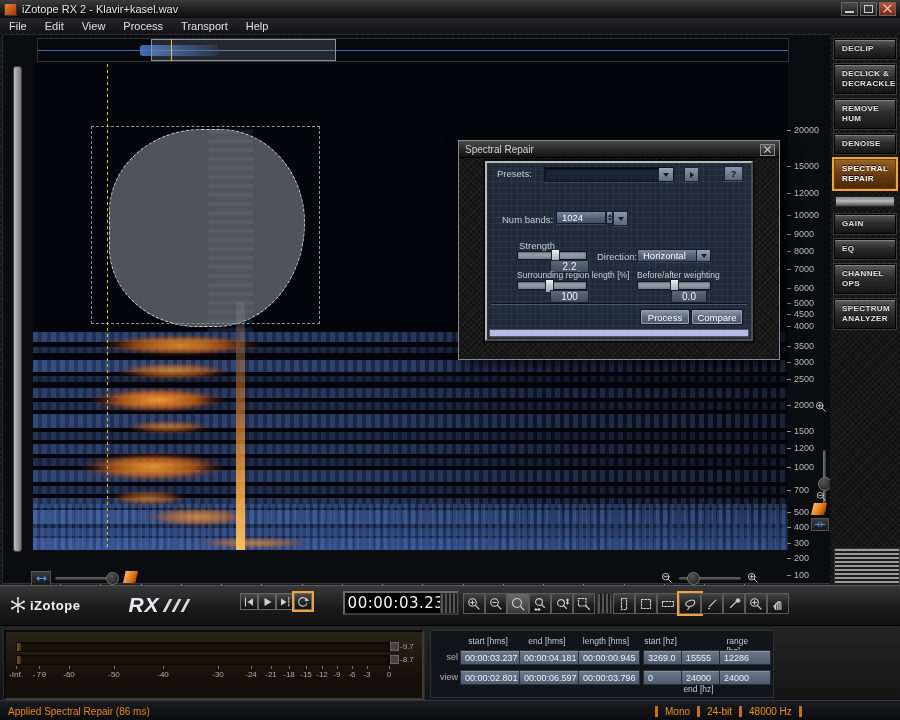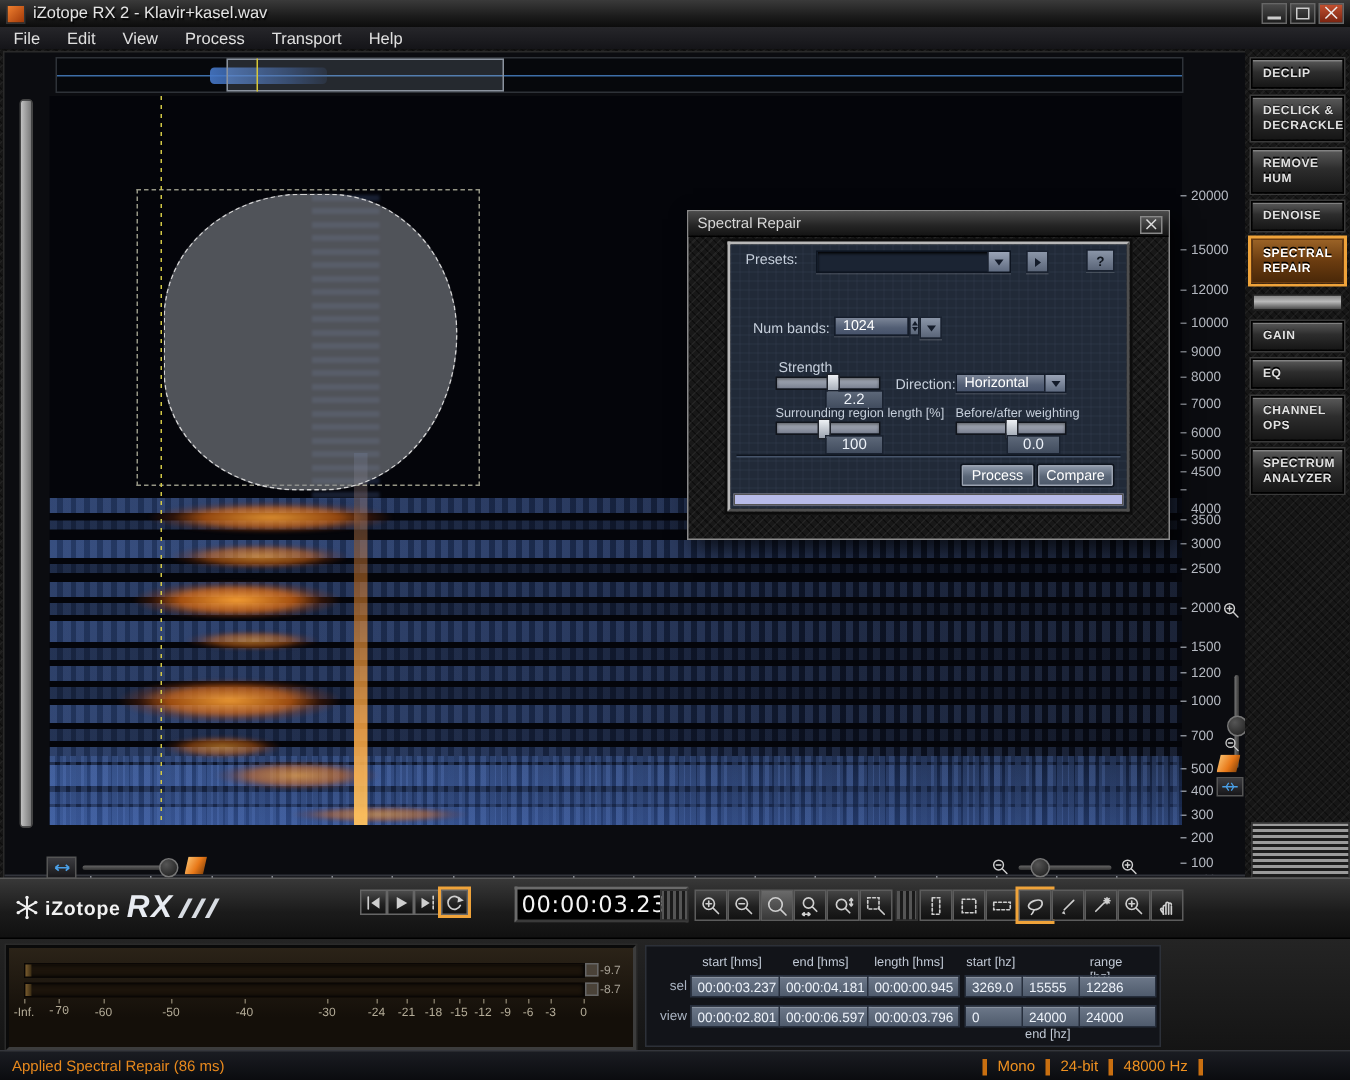"4000" div.flabel { top: 242px -> 229px }
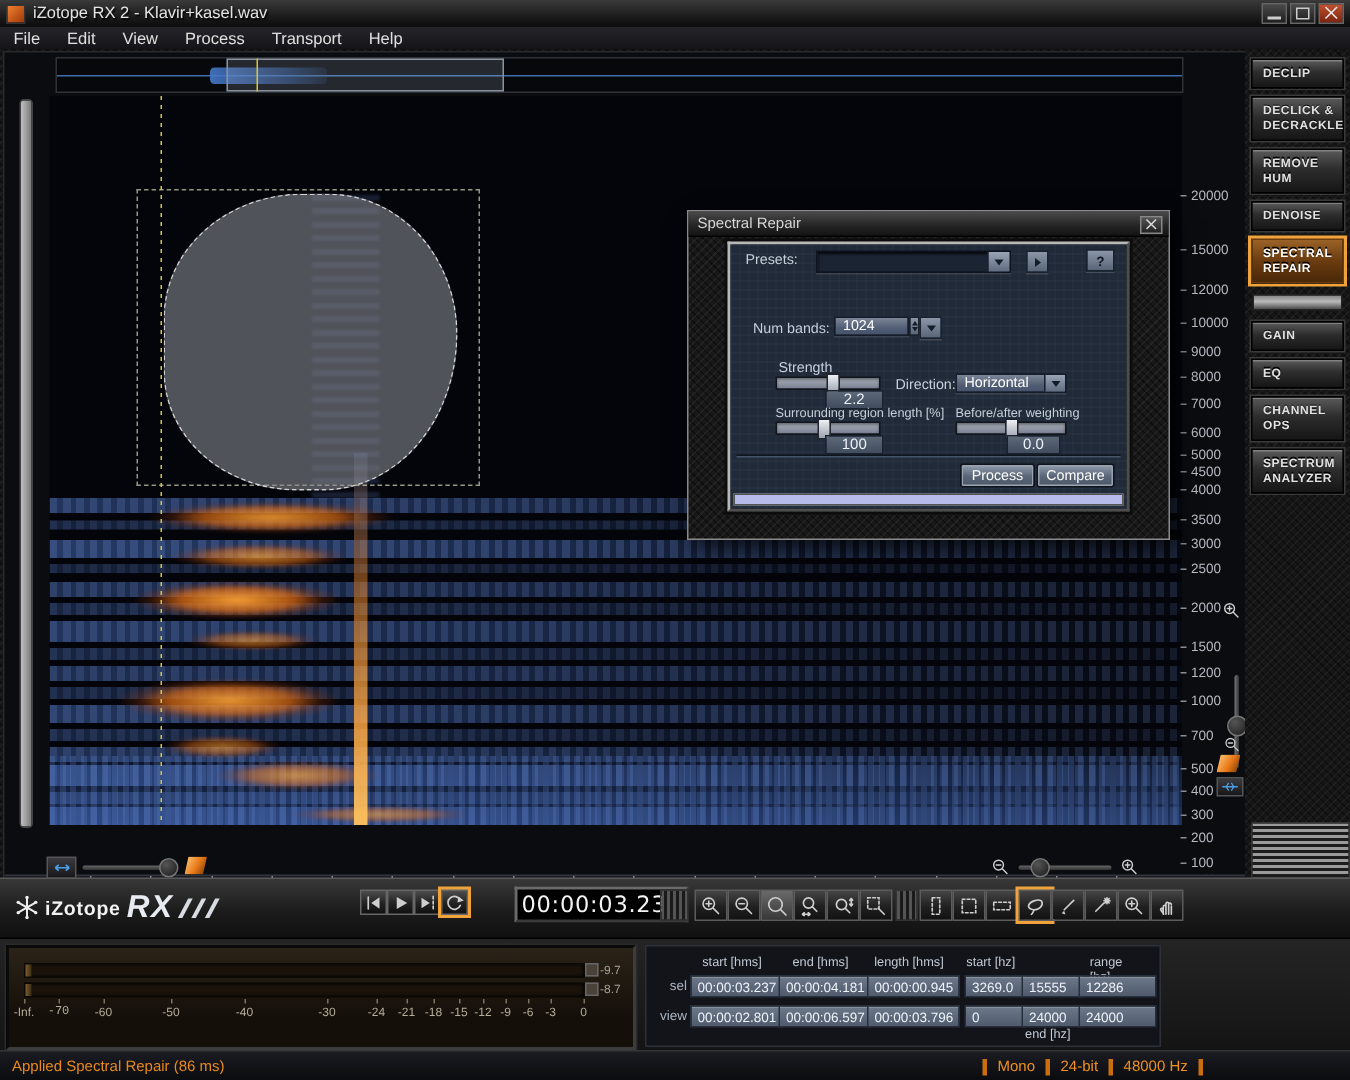"RX" #logo .rx { margin-left: none -> 44px }
